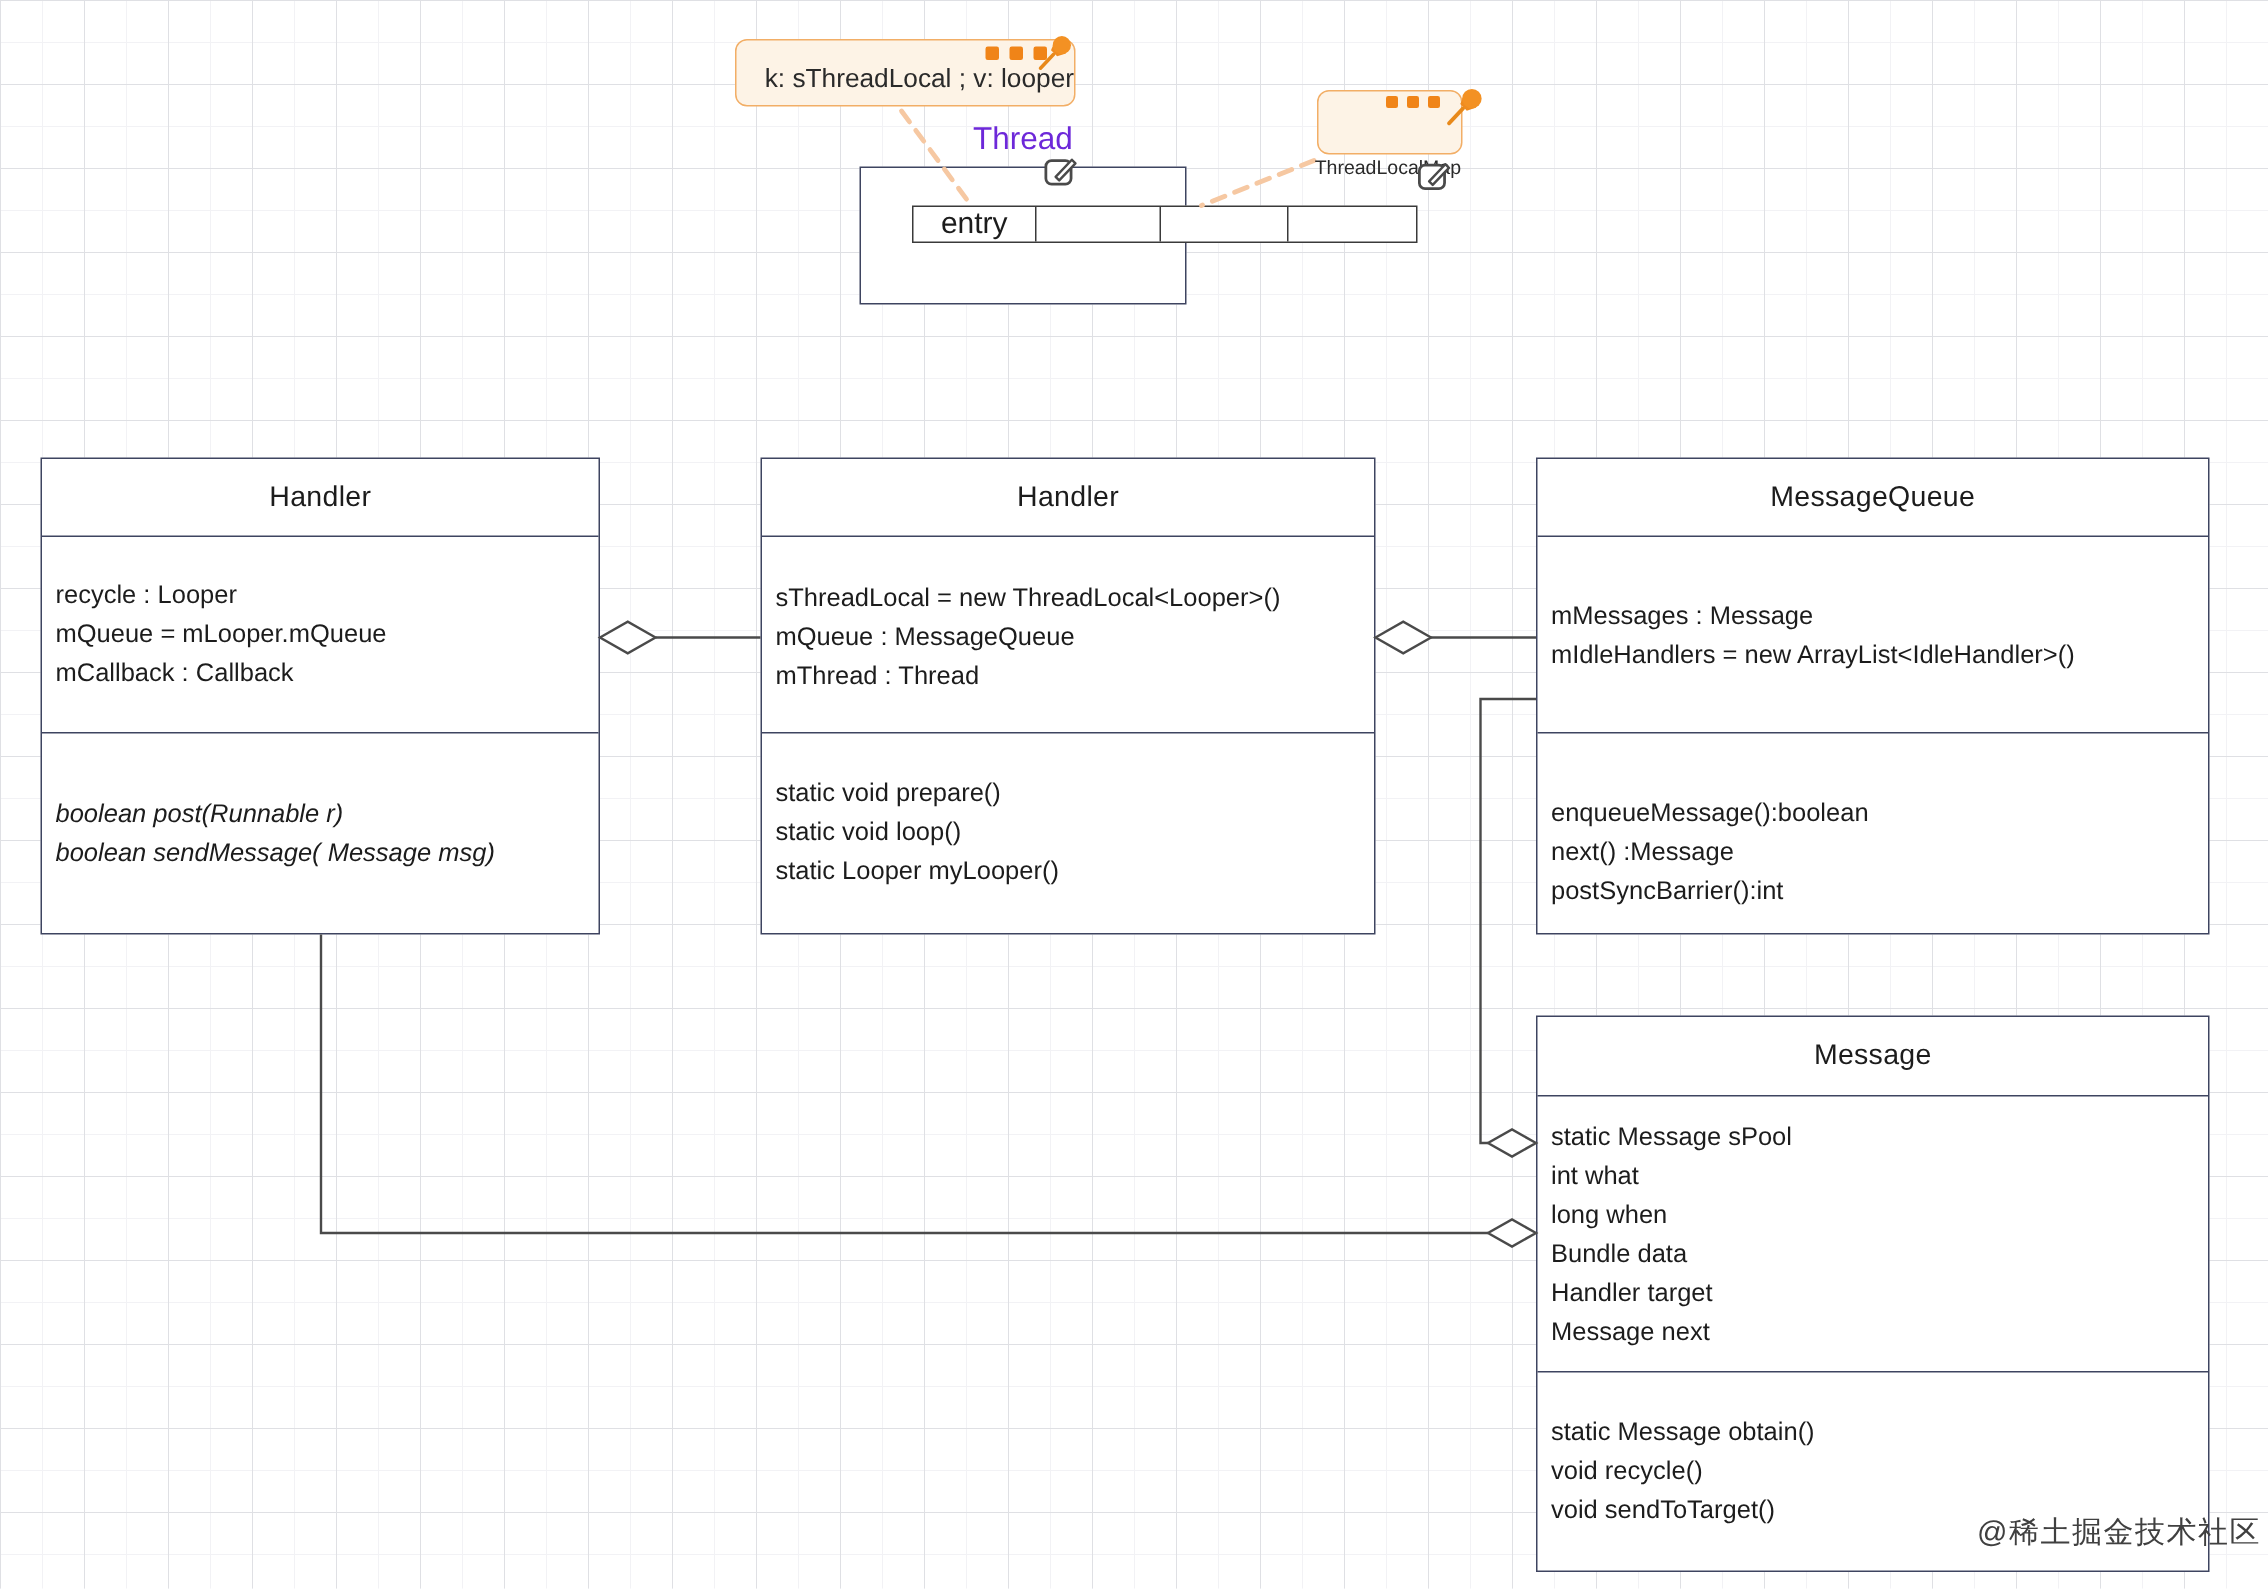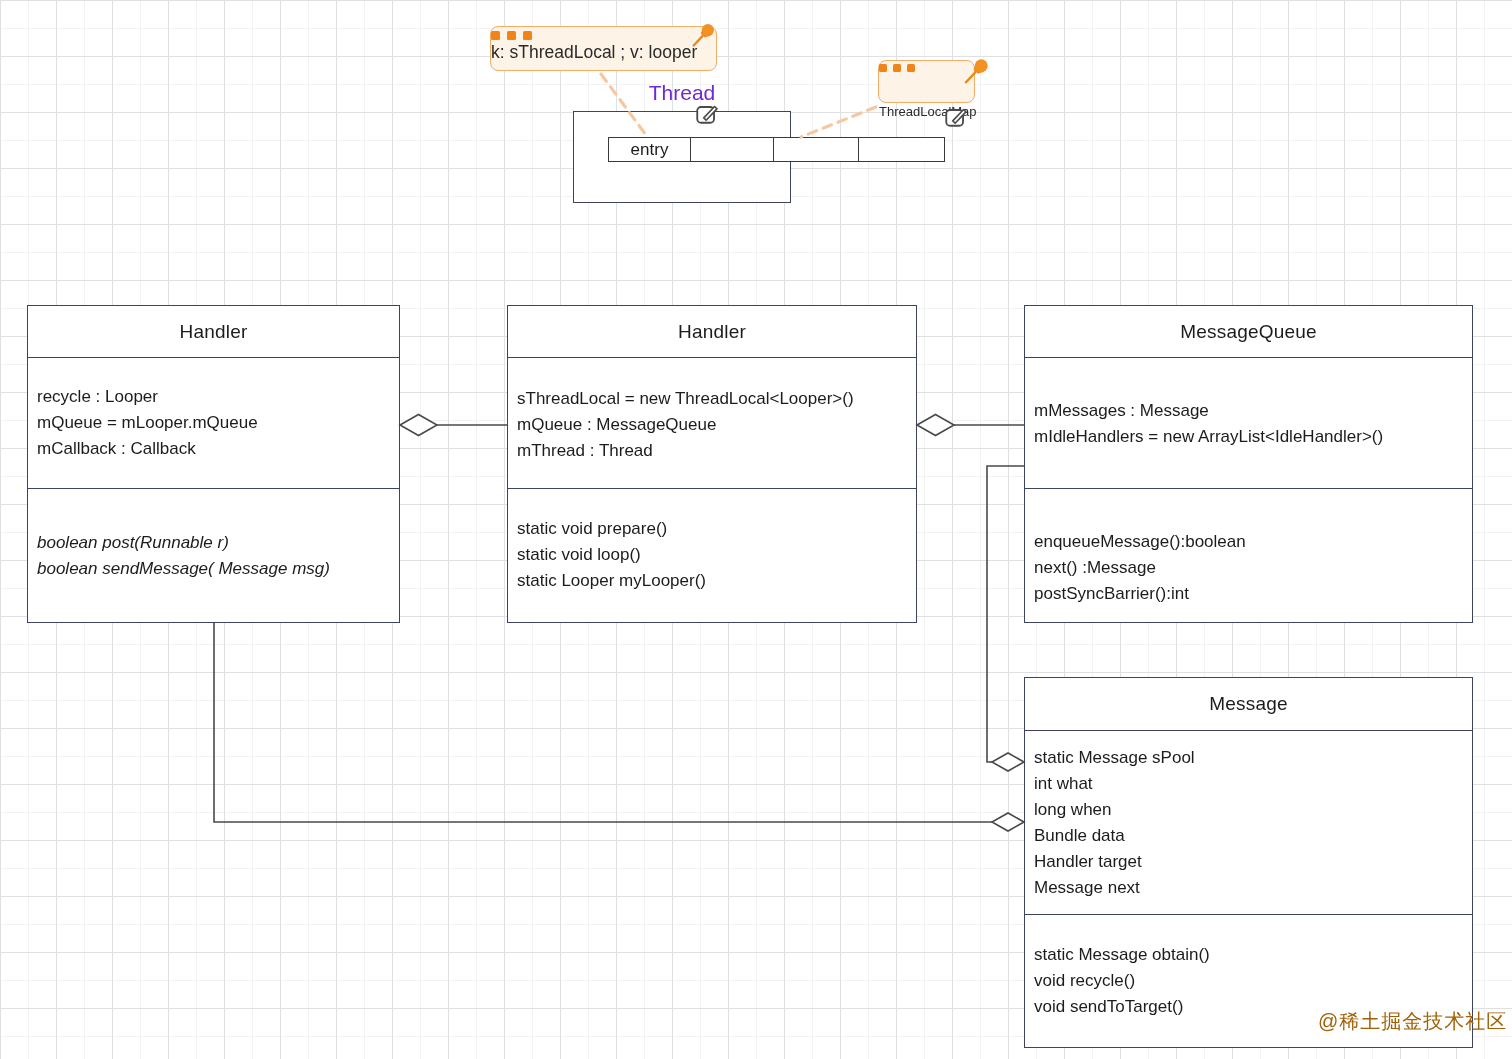"k: sThreadLocal ; v: looper" .note { align-items: flex-start -> flex-end }
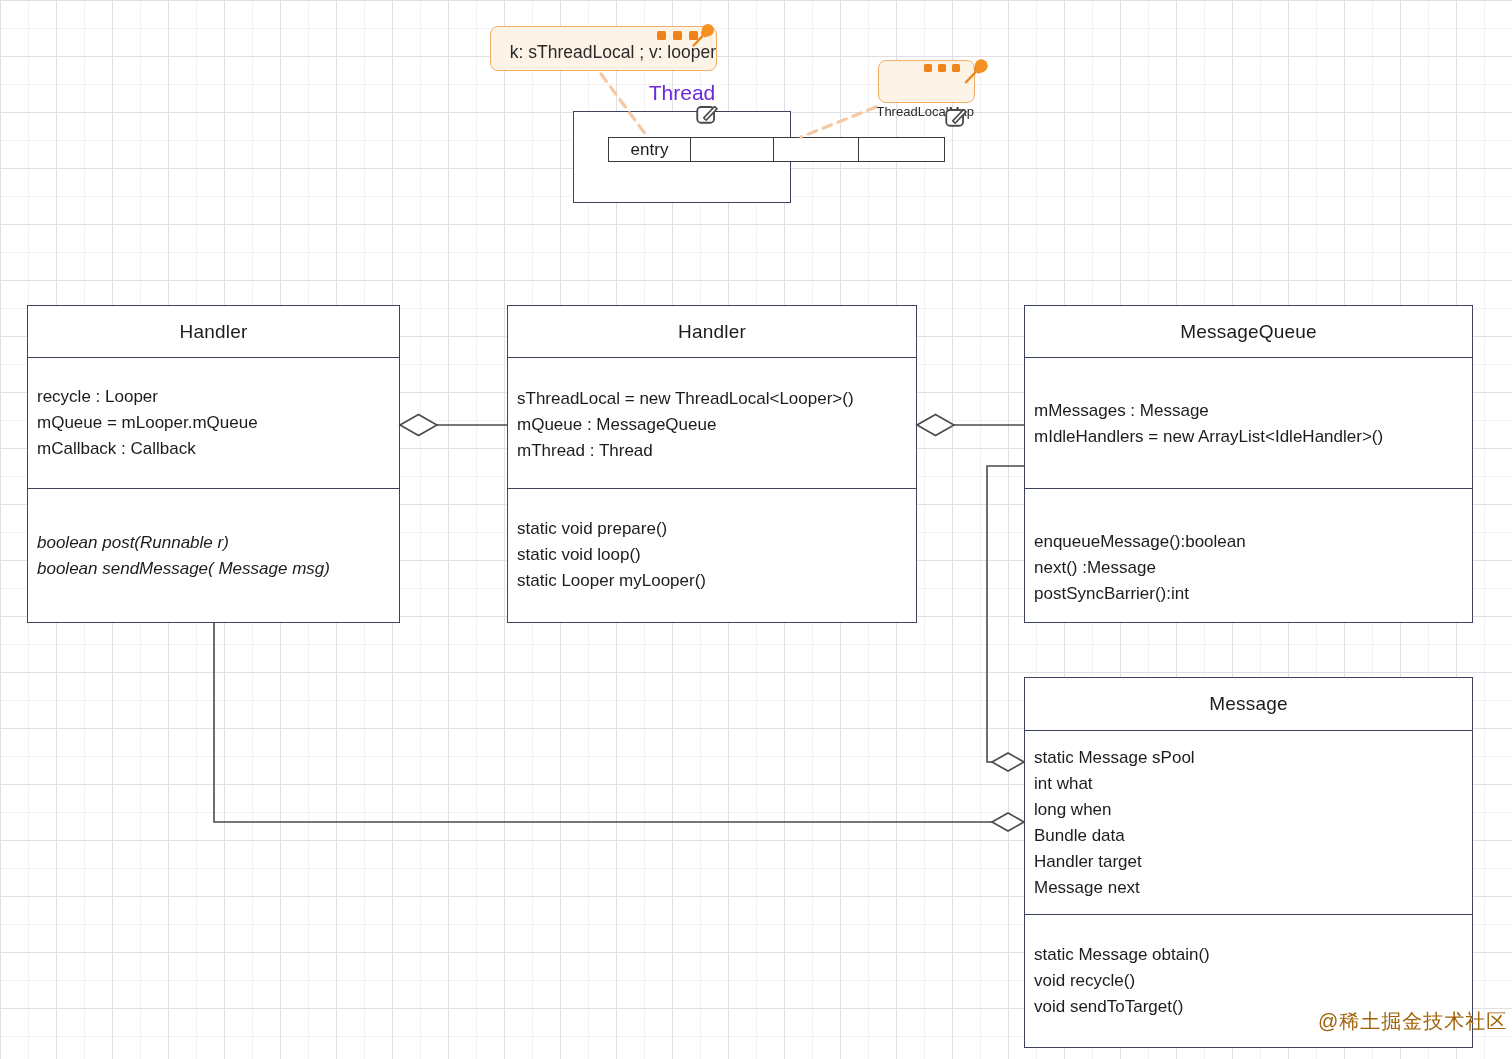"entry" .entry-table .cell { font-size: 17px -> 20px }
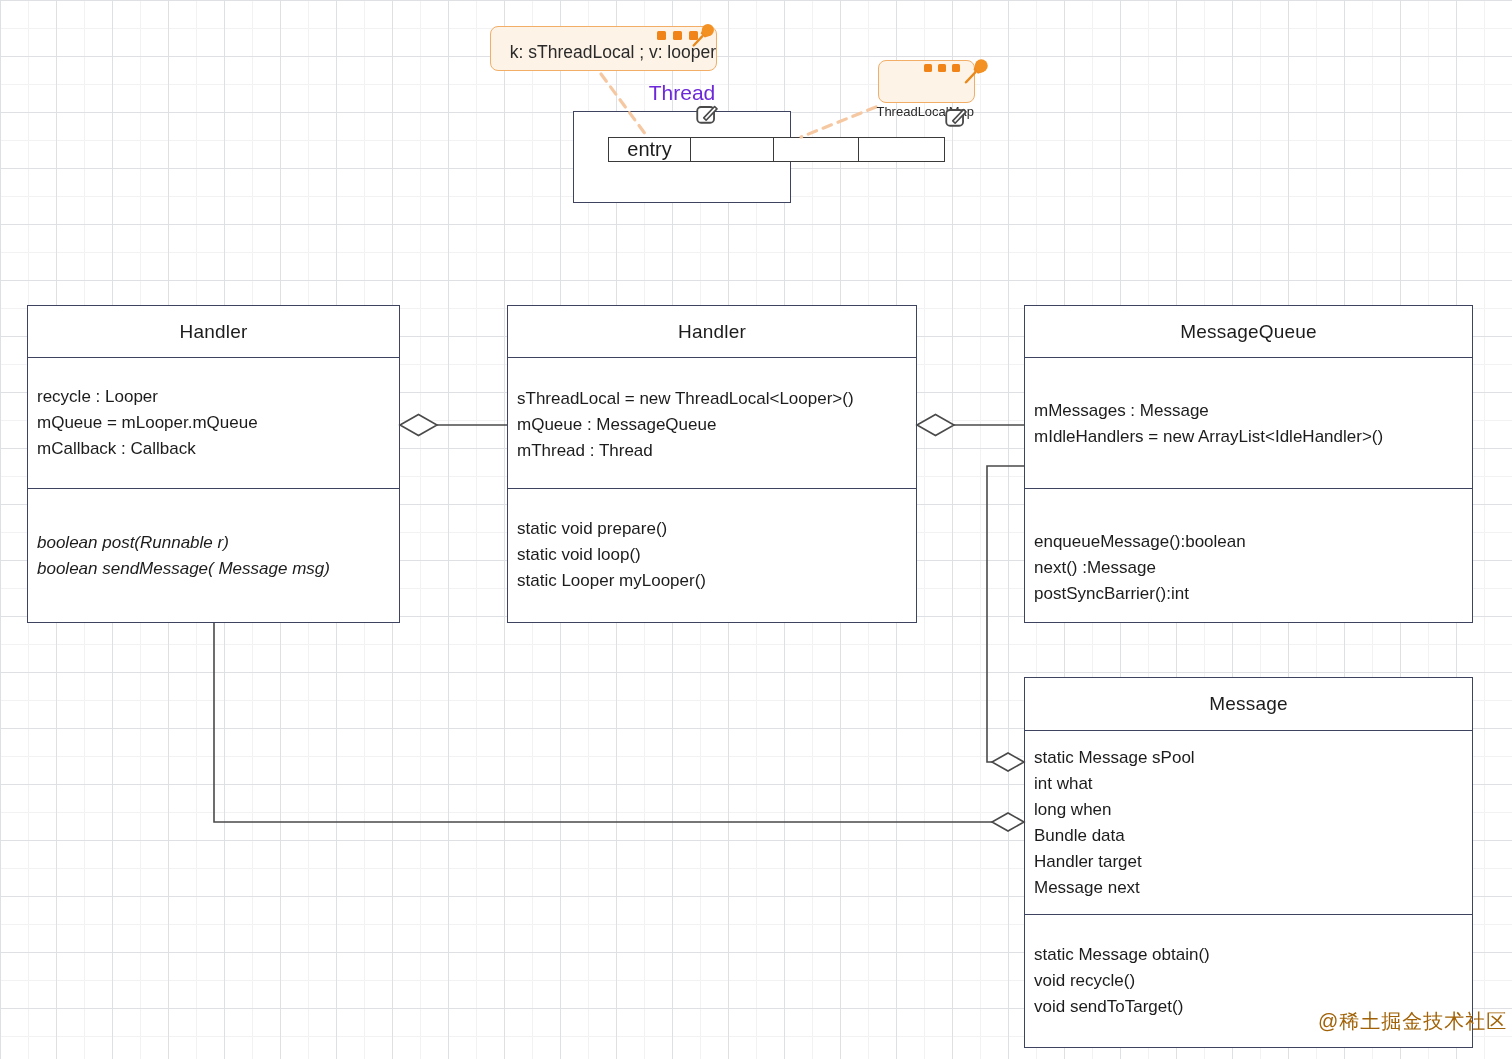"@稀土掘金技术社区" .watermark { color: #a16207 -> #404040 }
